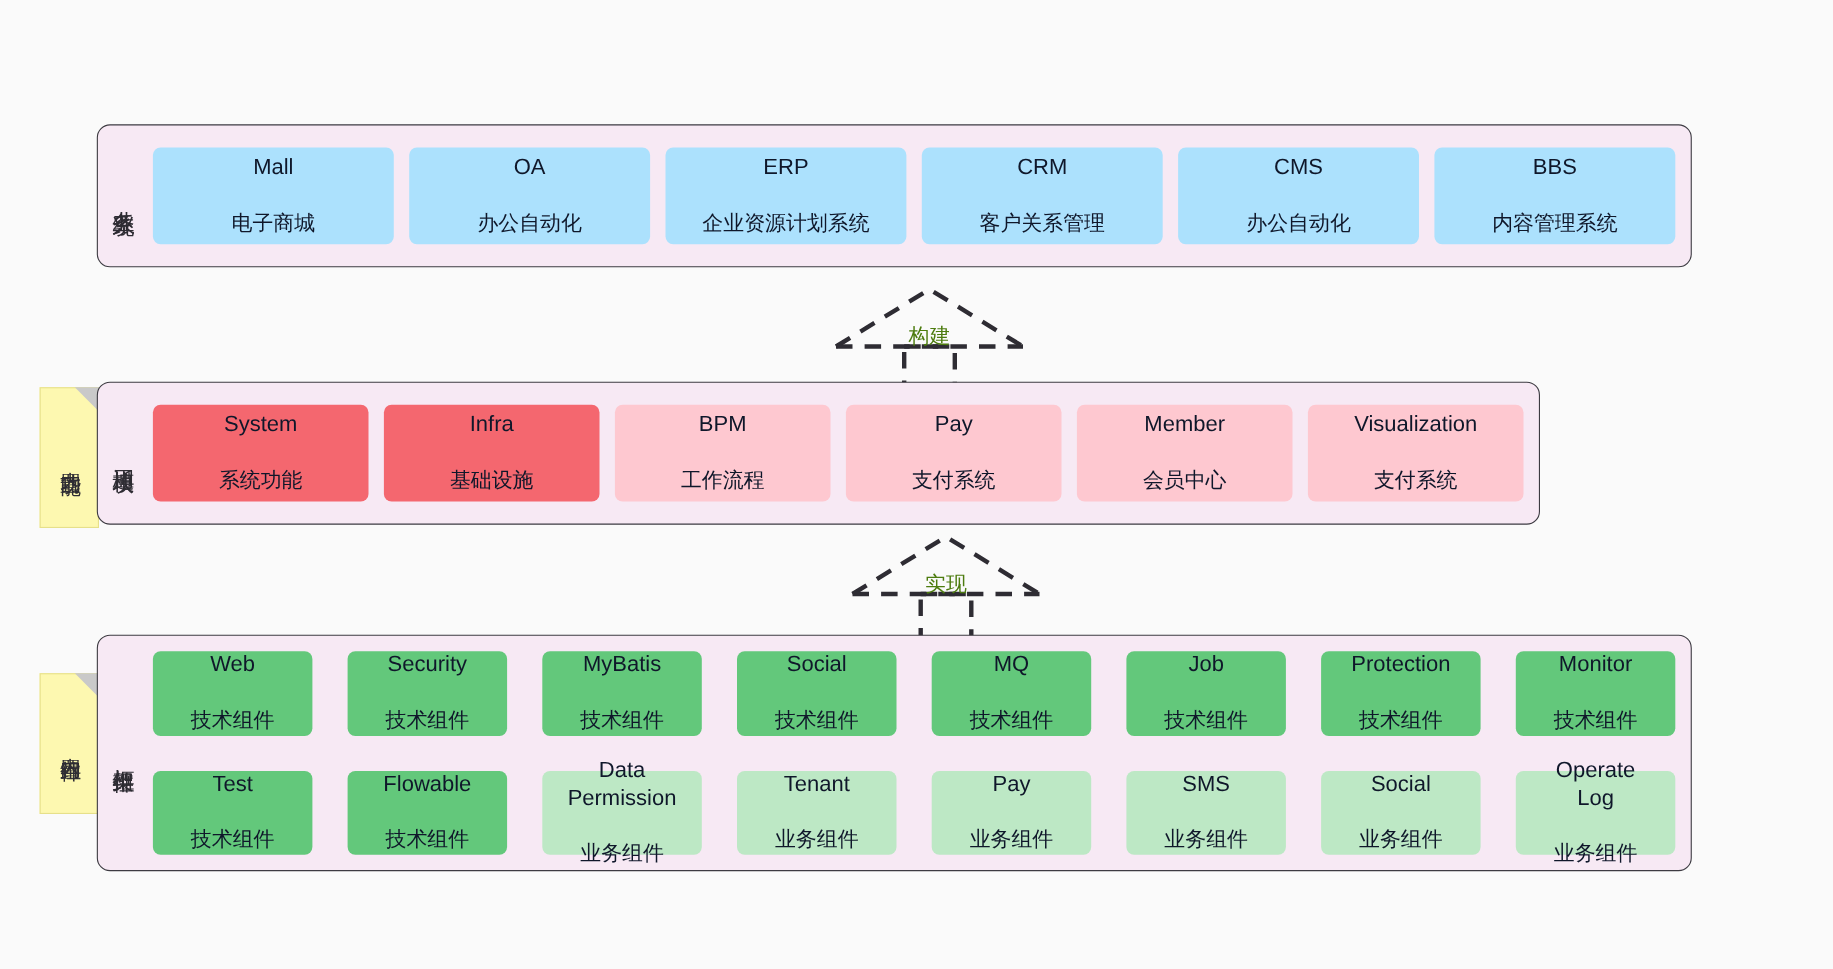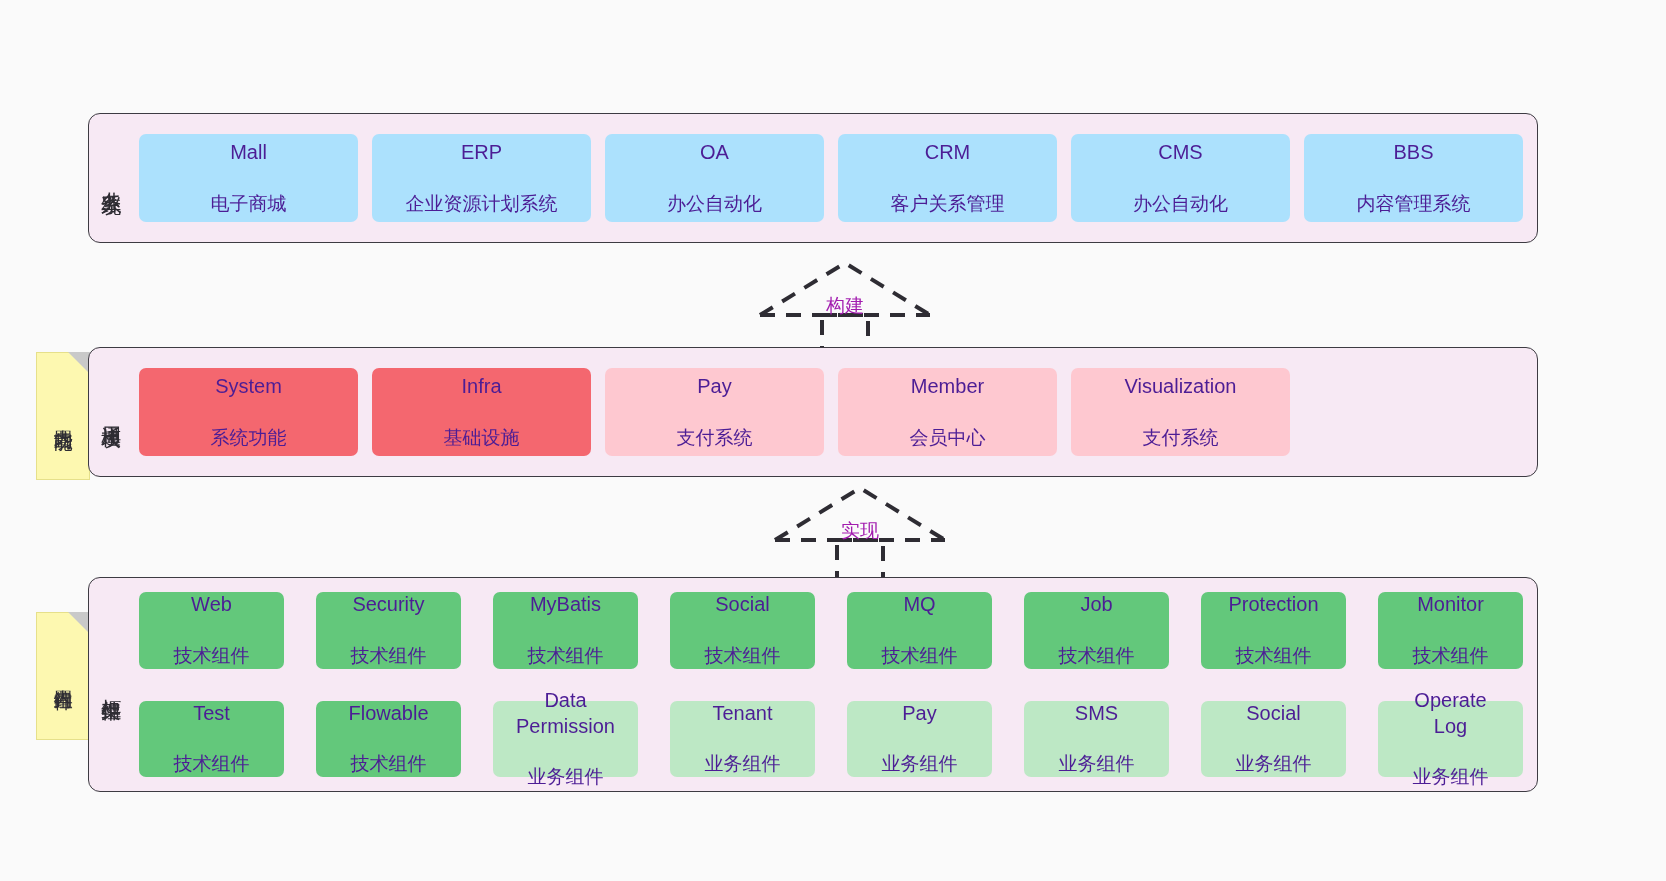"Mall" .card { color: #4c1d95 -> #0f172a }
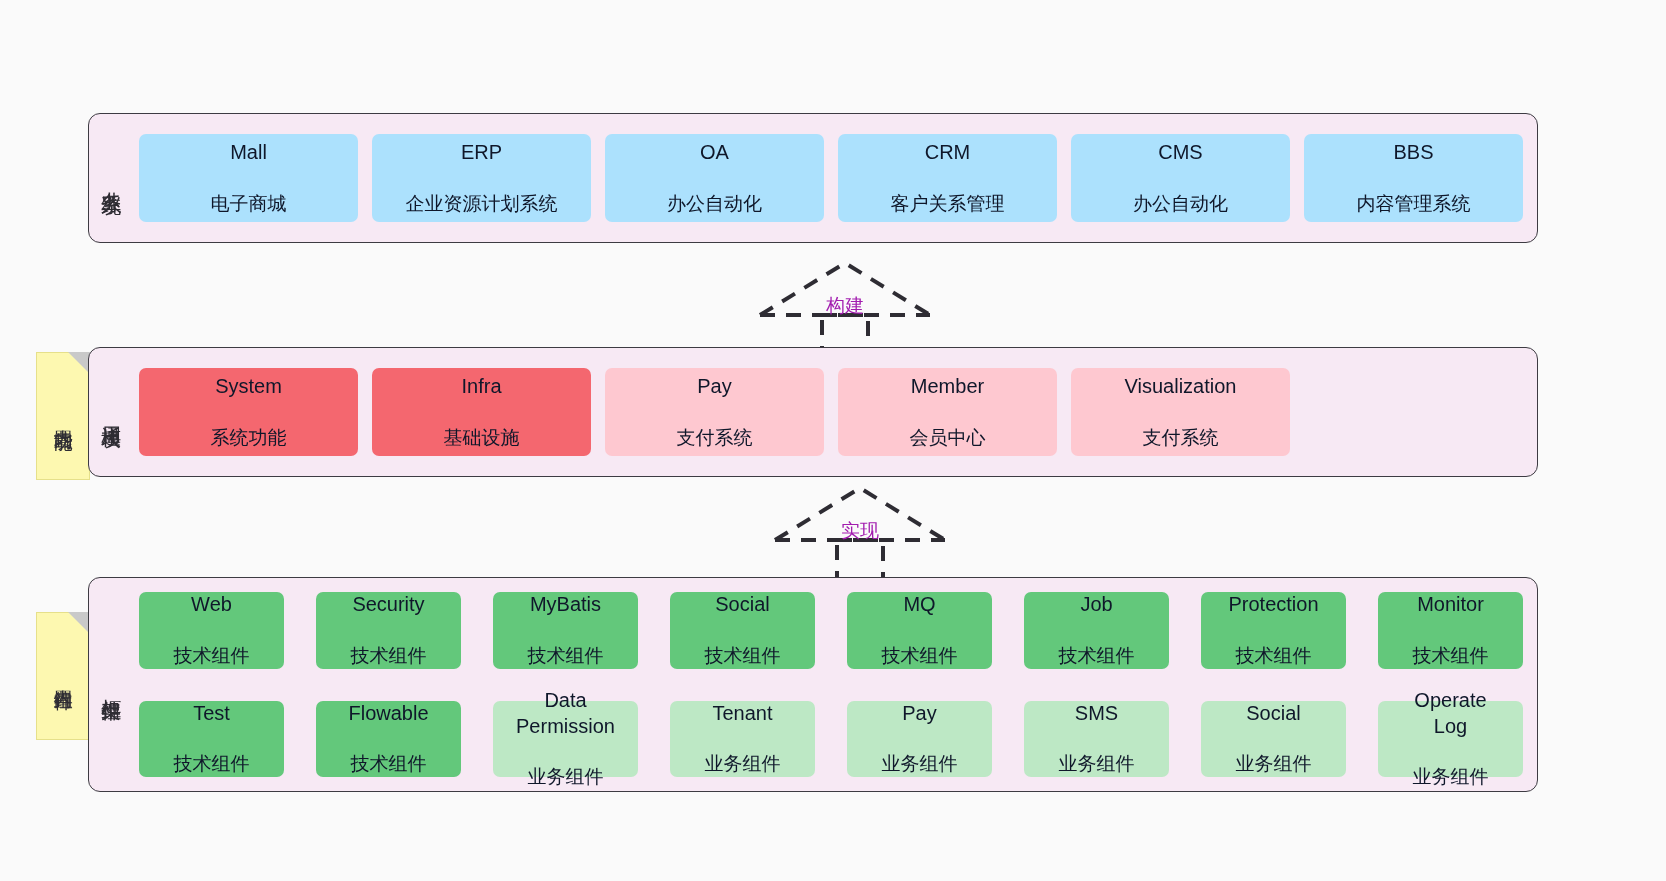"ERP" div.card { order: before "OA" -> after "OA" }
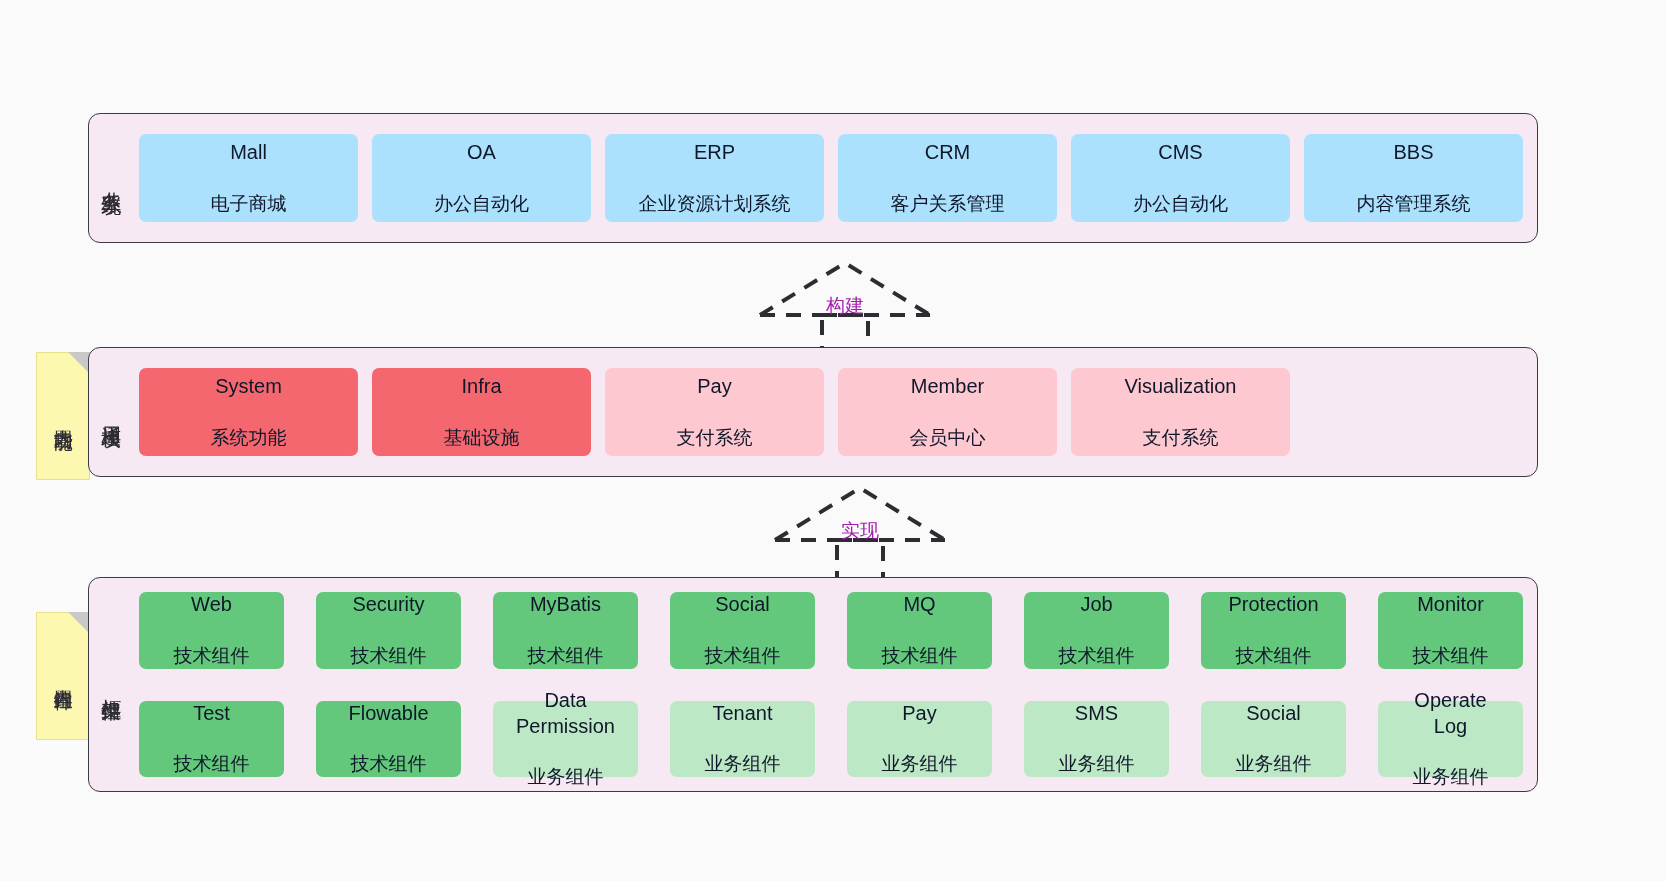"构建" .connector .conn-label { color: #a21caf -> #4d7c0f }
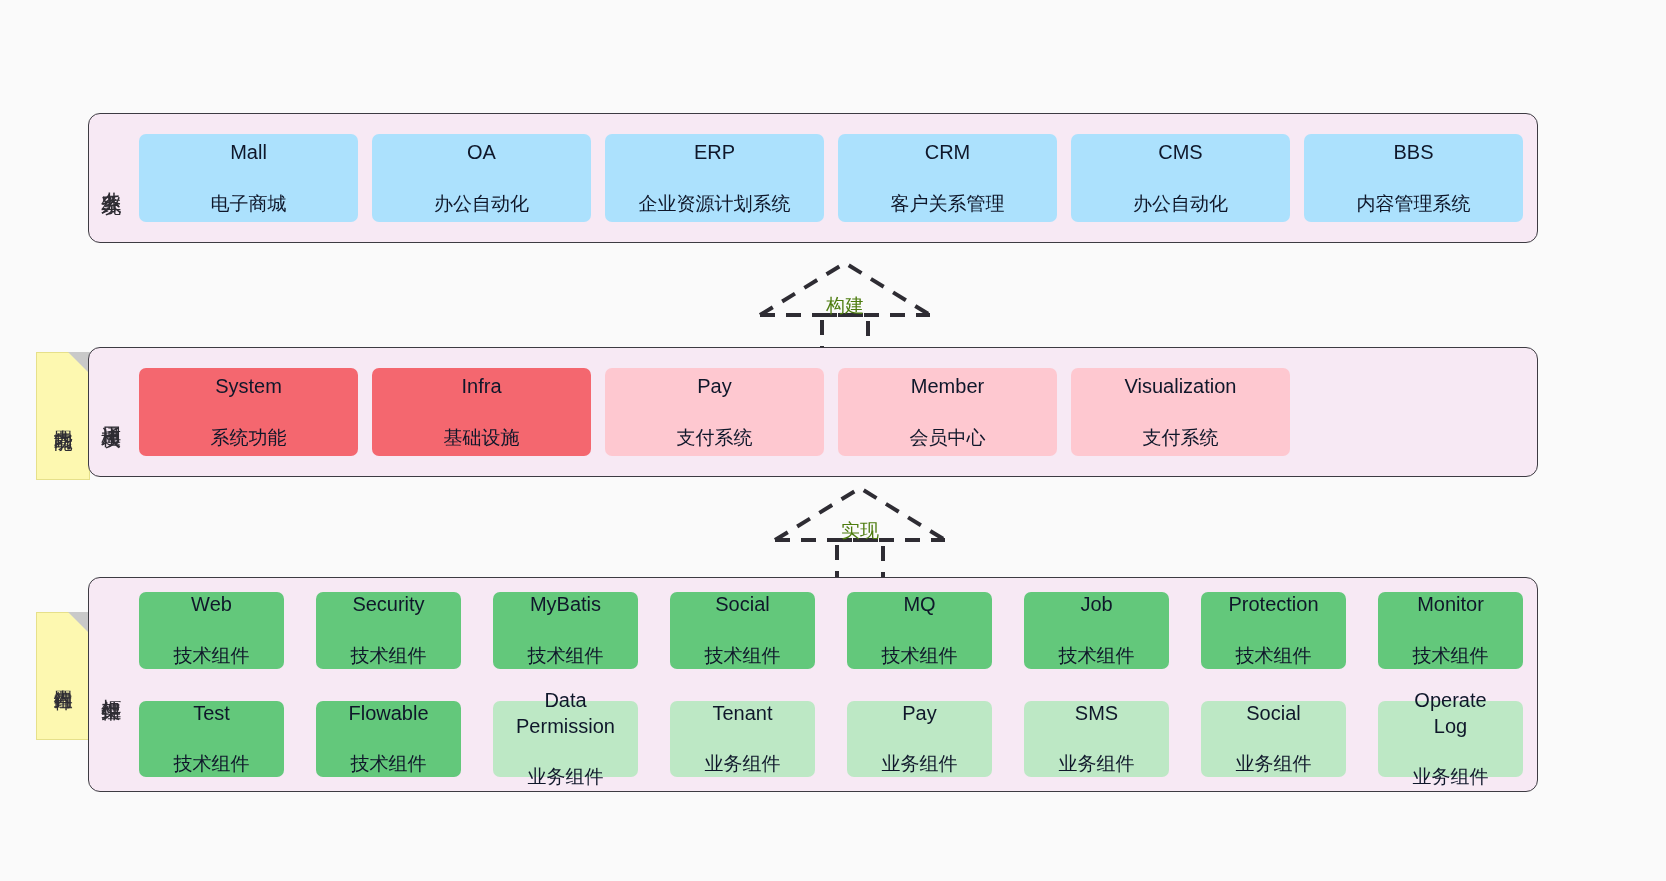"System" #layer-common { width: 1450px -> 1312px }
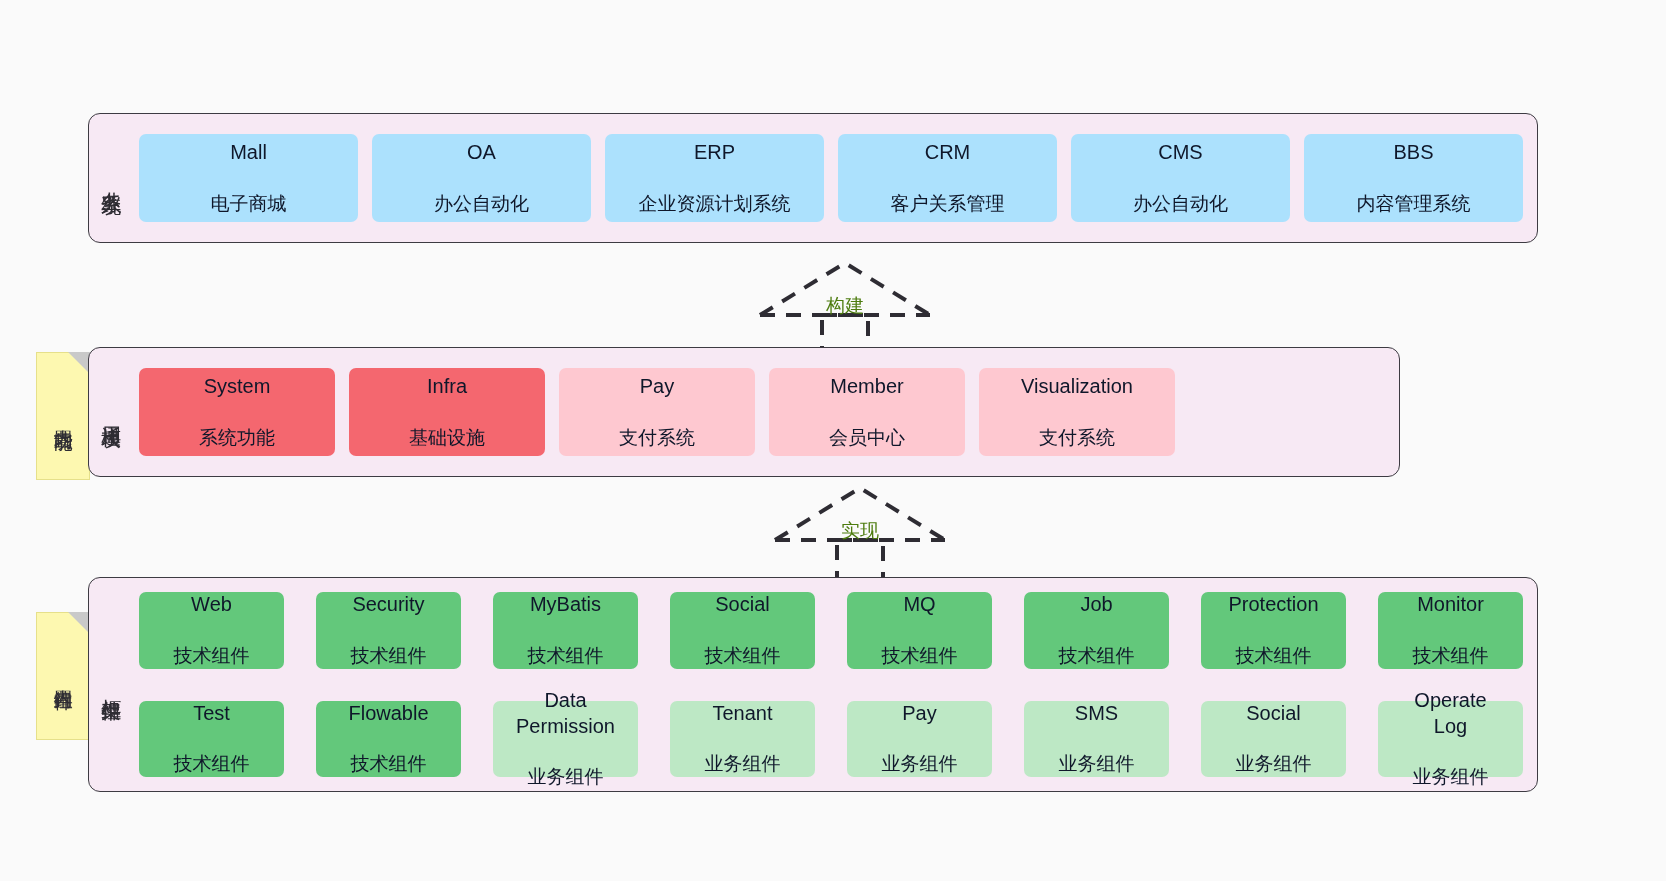"BPM" div.card { html: none -> <div> <span>BPM</span> <span>工作流程</span> </div> }
